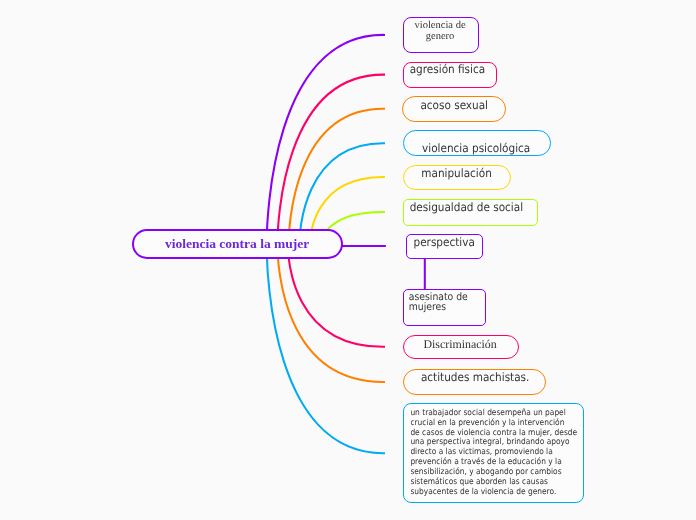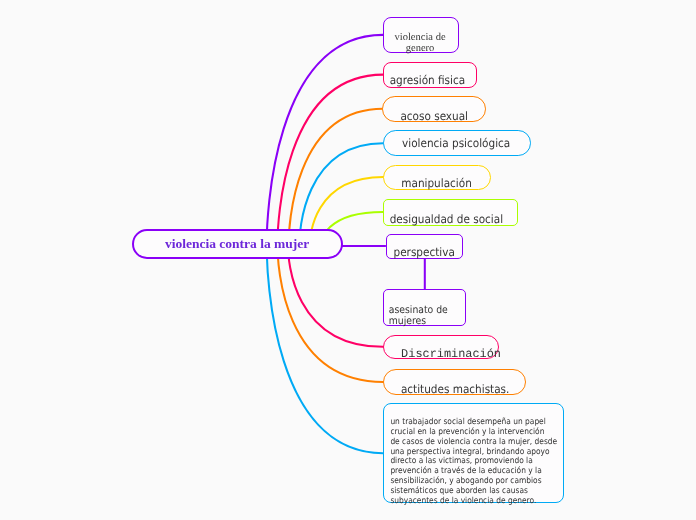"violencia de" .node { align-items: flex-end -> flex-start; margin-left: none -> 20px }
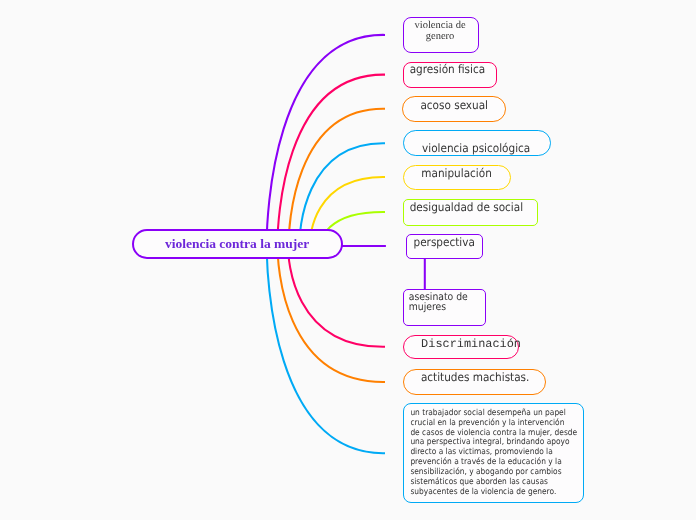"Discriminación" .f-san .lbl { font-family: Liberation Mono, monospace -> Liberation Serif, serif }
